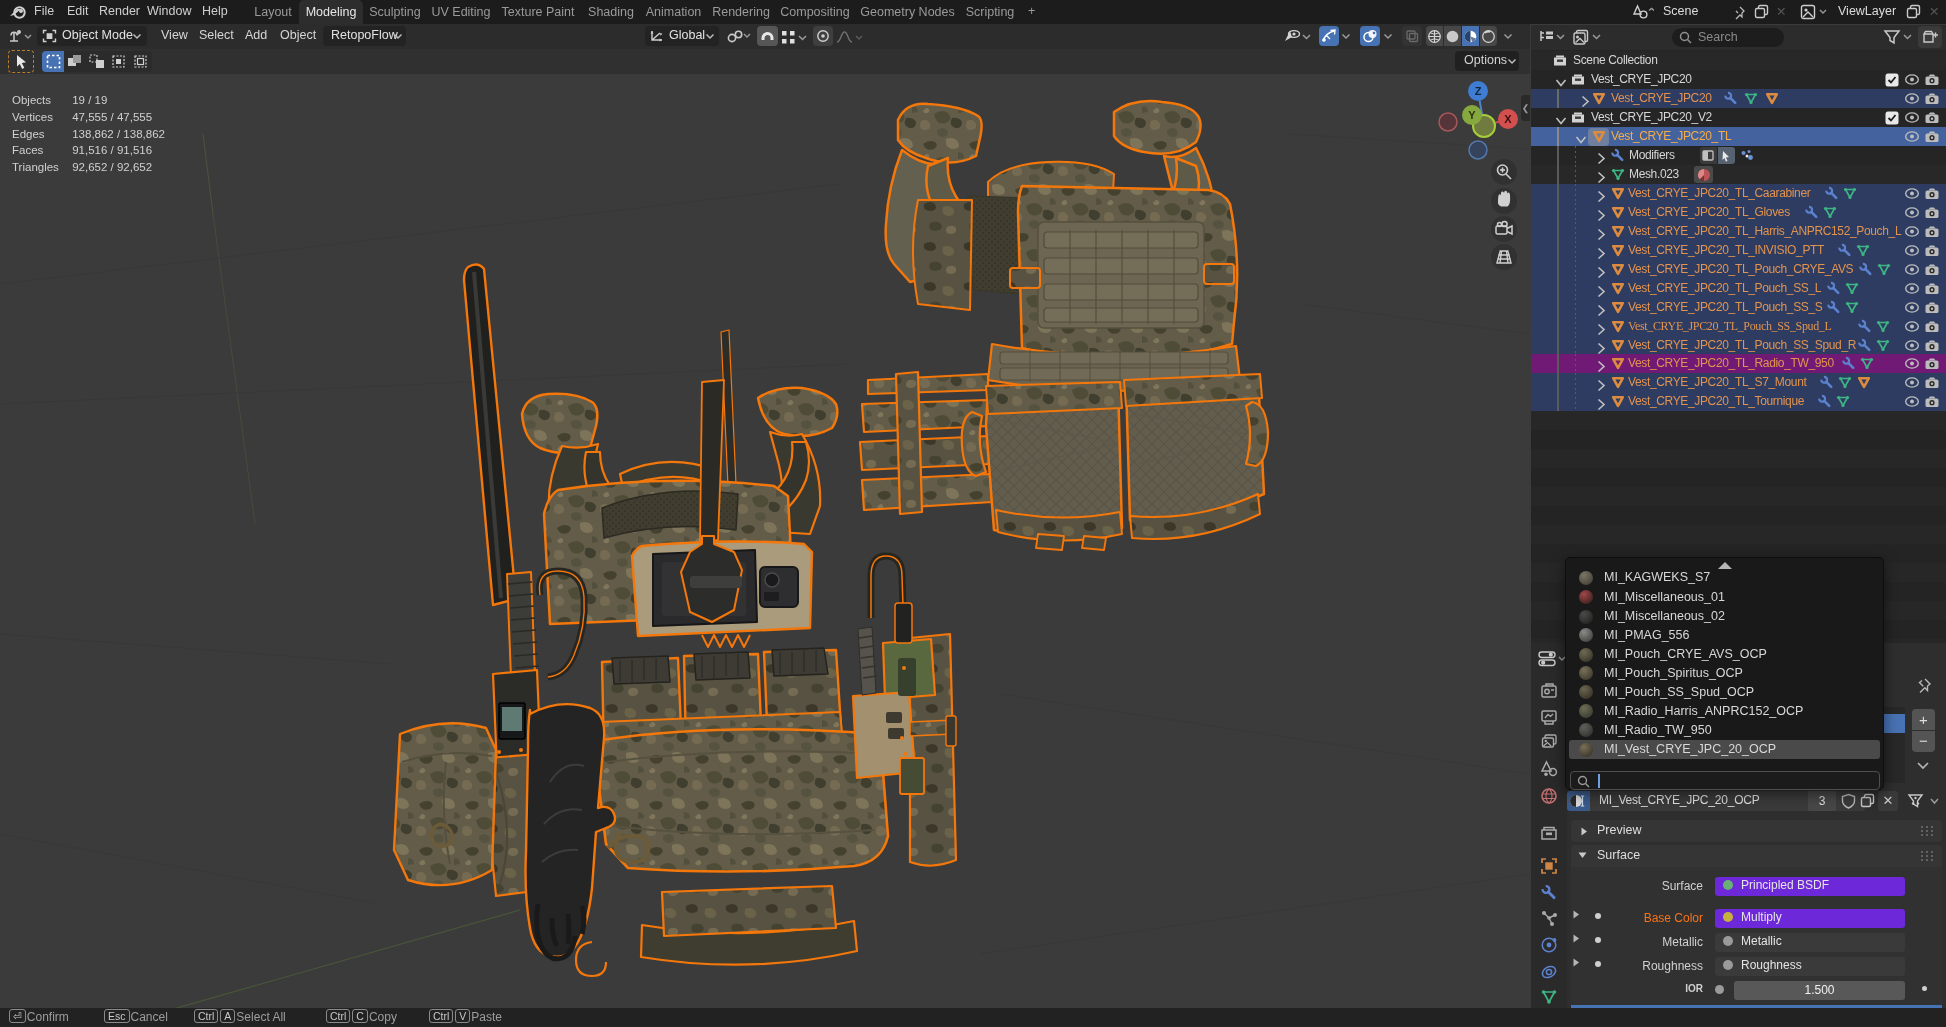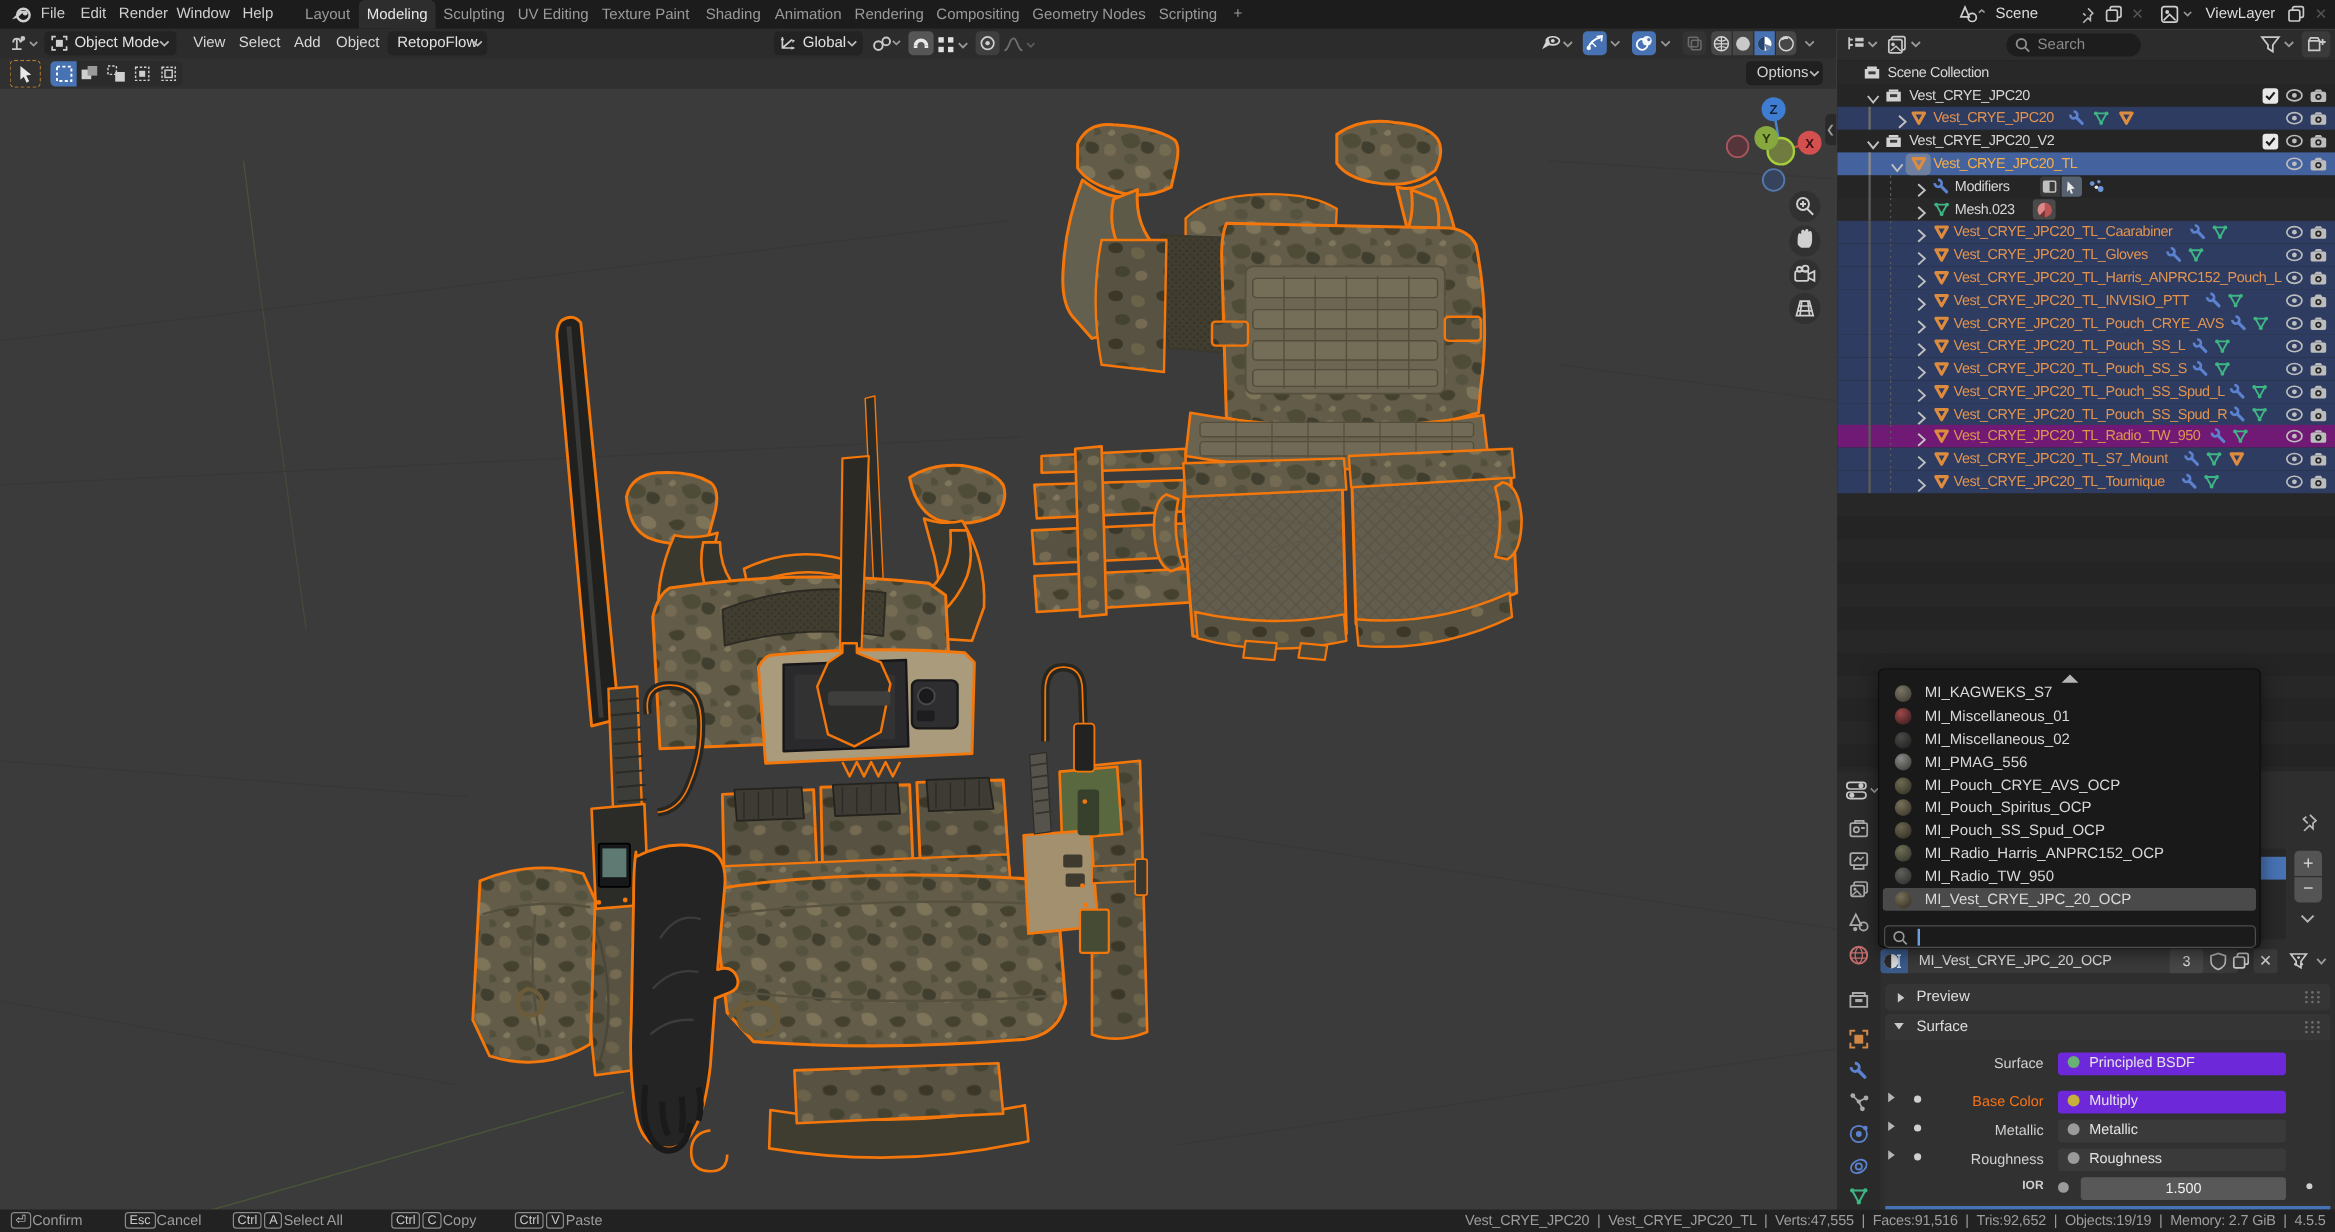"Objects 19 / 19" div { html: none -> <div> <div><span>Objects</span> 19 / 19</div> <div><span>Vertices</span> 47,555 / 47,555</div> <div><span>Edges</span> 138,862 / 138,862</div> <div><span>Faces</span> 91,516 / 91,516</div> <div><span>Triangles</span> 92,652 / 92,652</div> </div> }
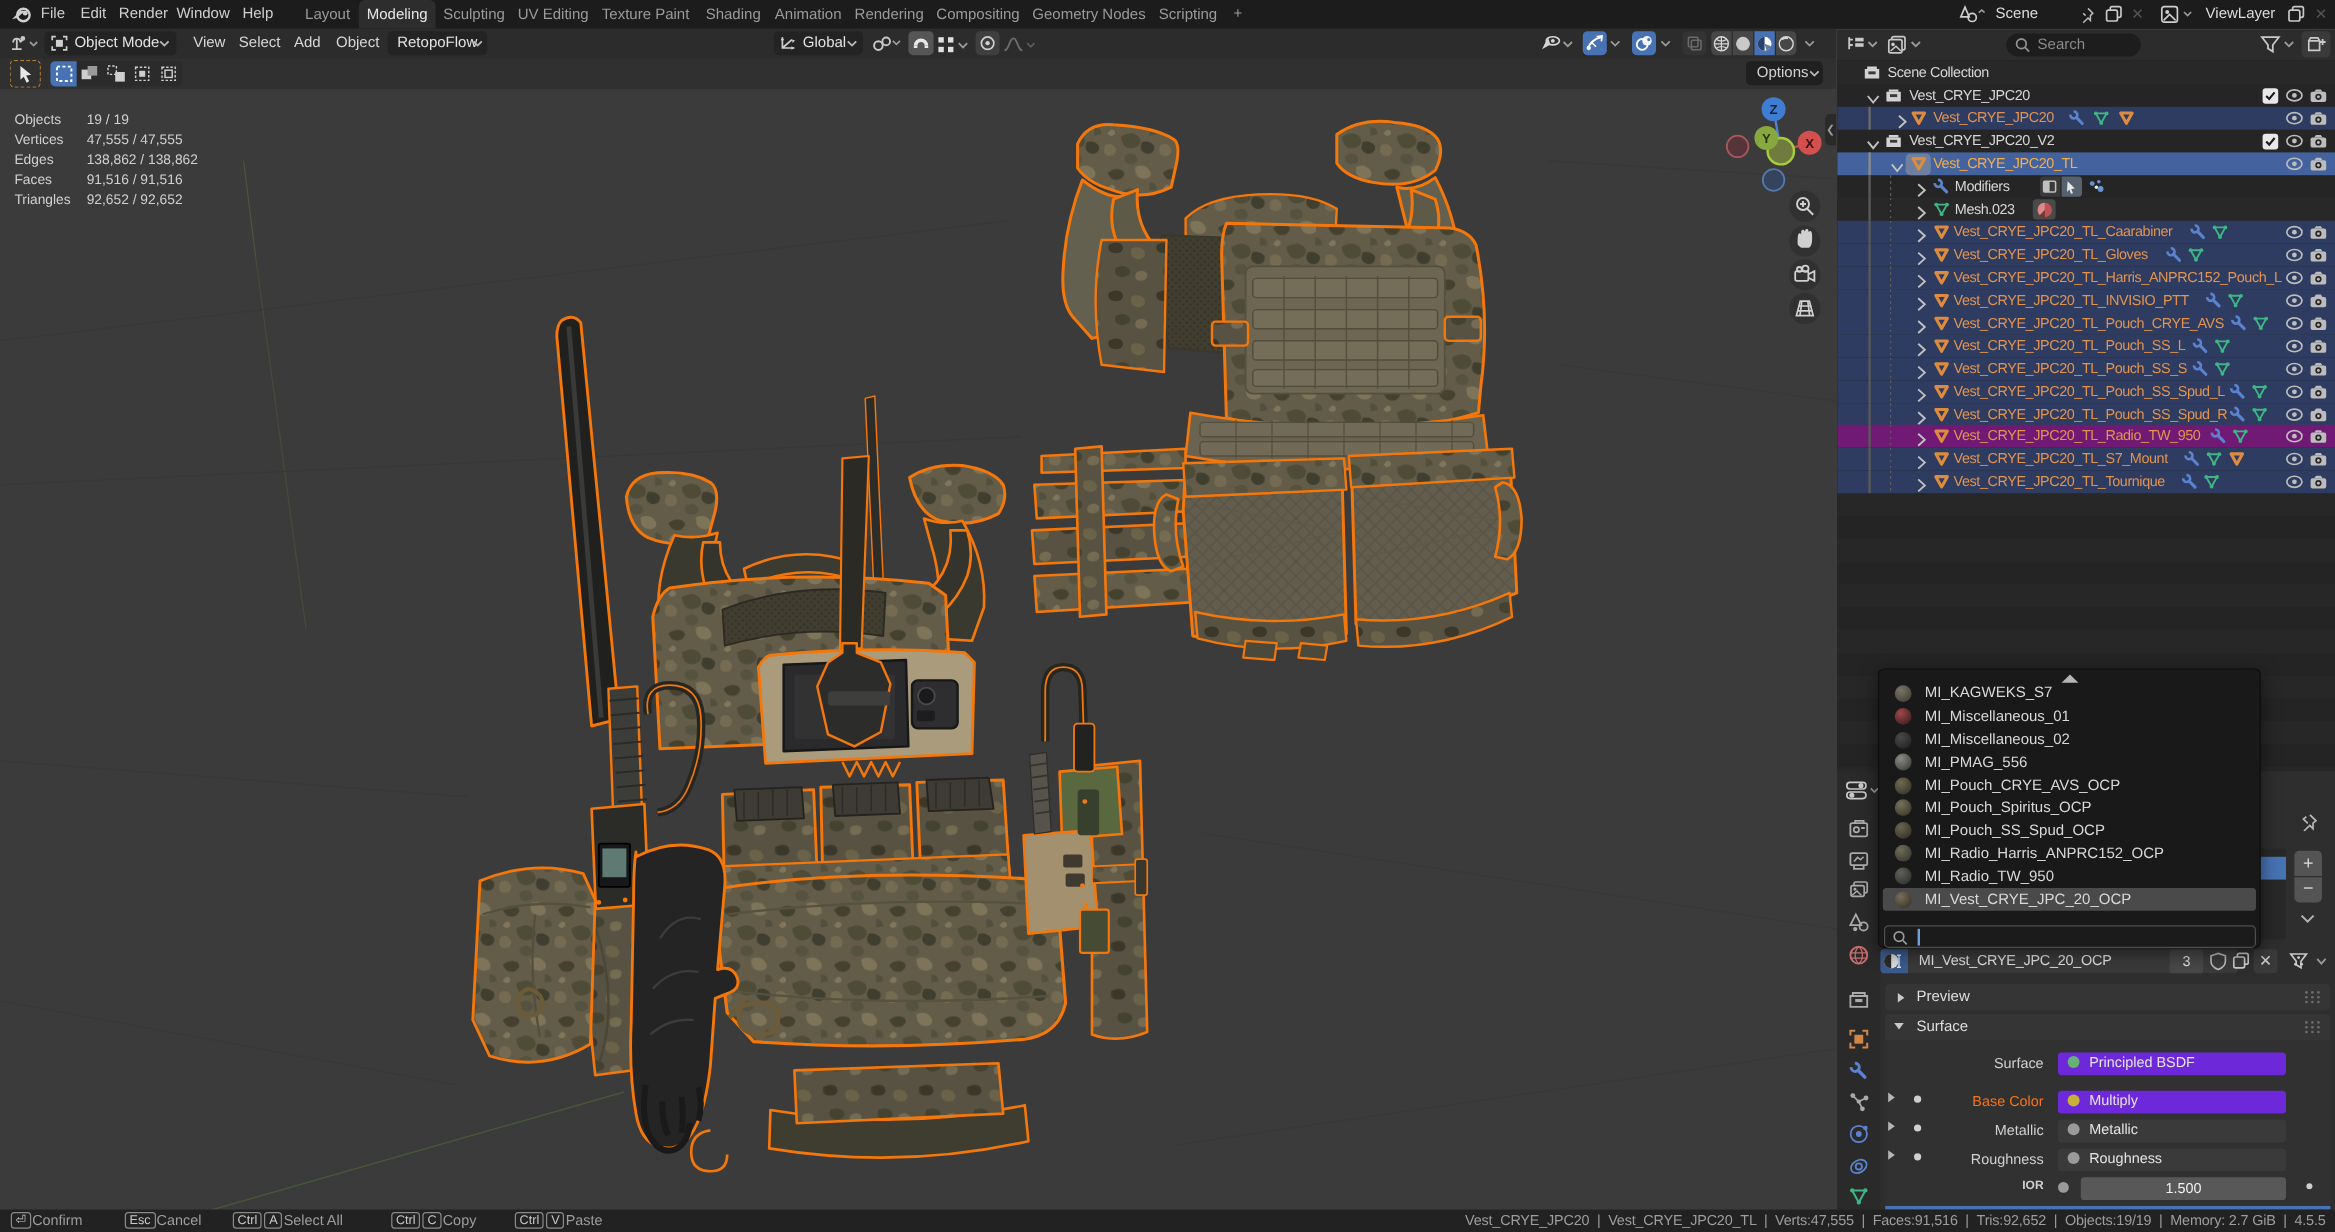"Vest_CRYE_JPC20_TL_Pouch_SS_Spud_L" div.orow { font-family: none -> Liberation Serif, serif }
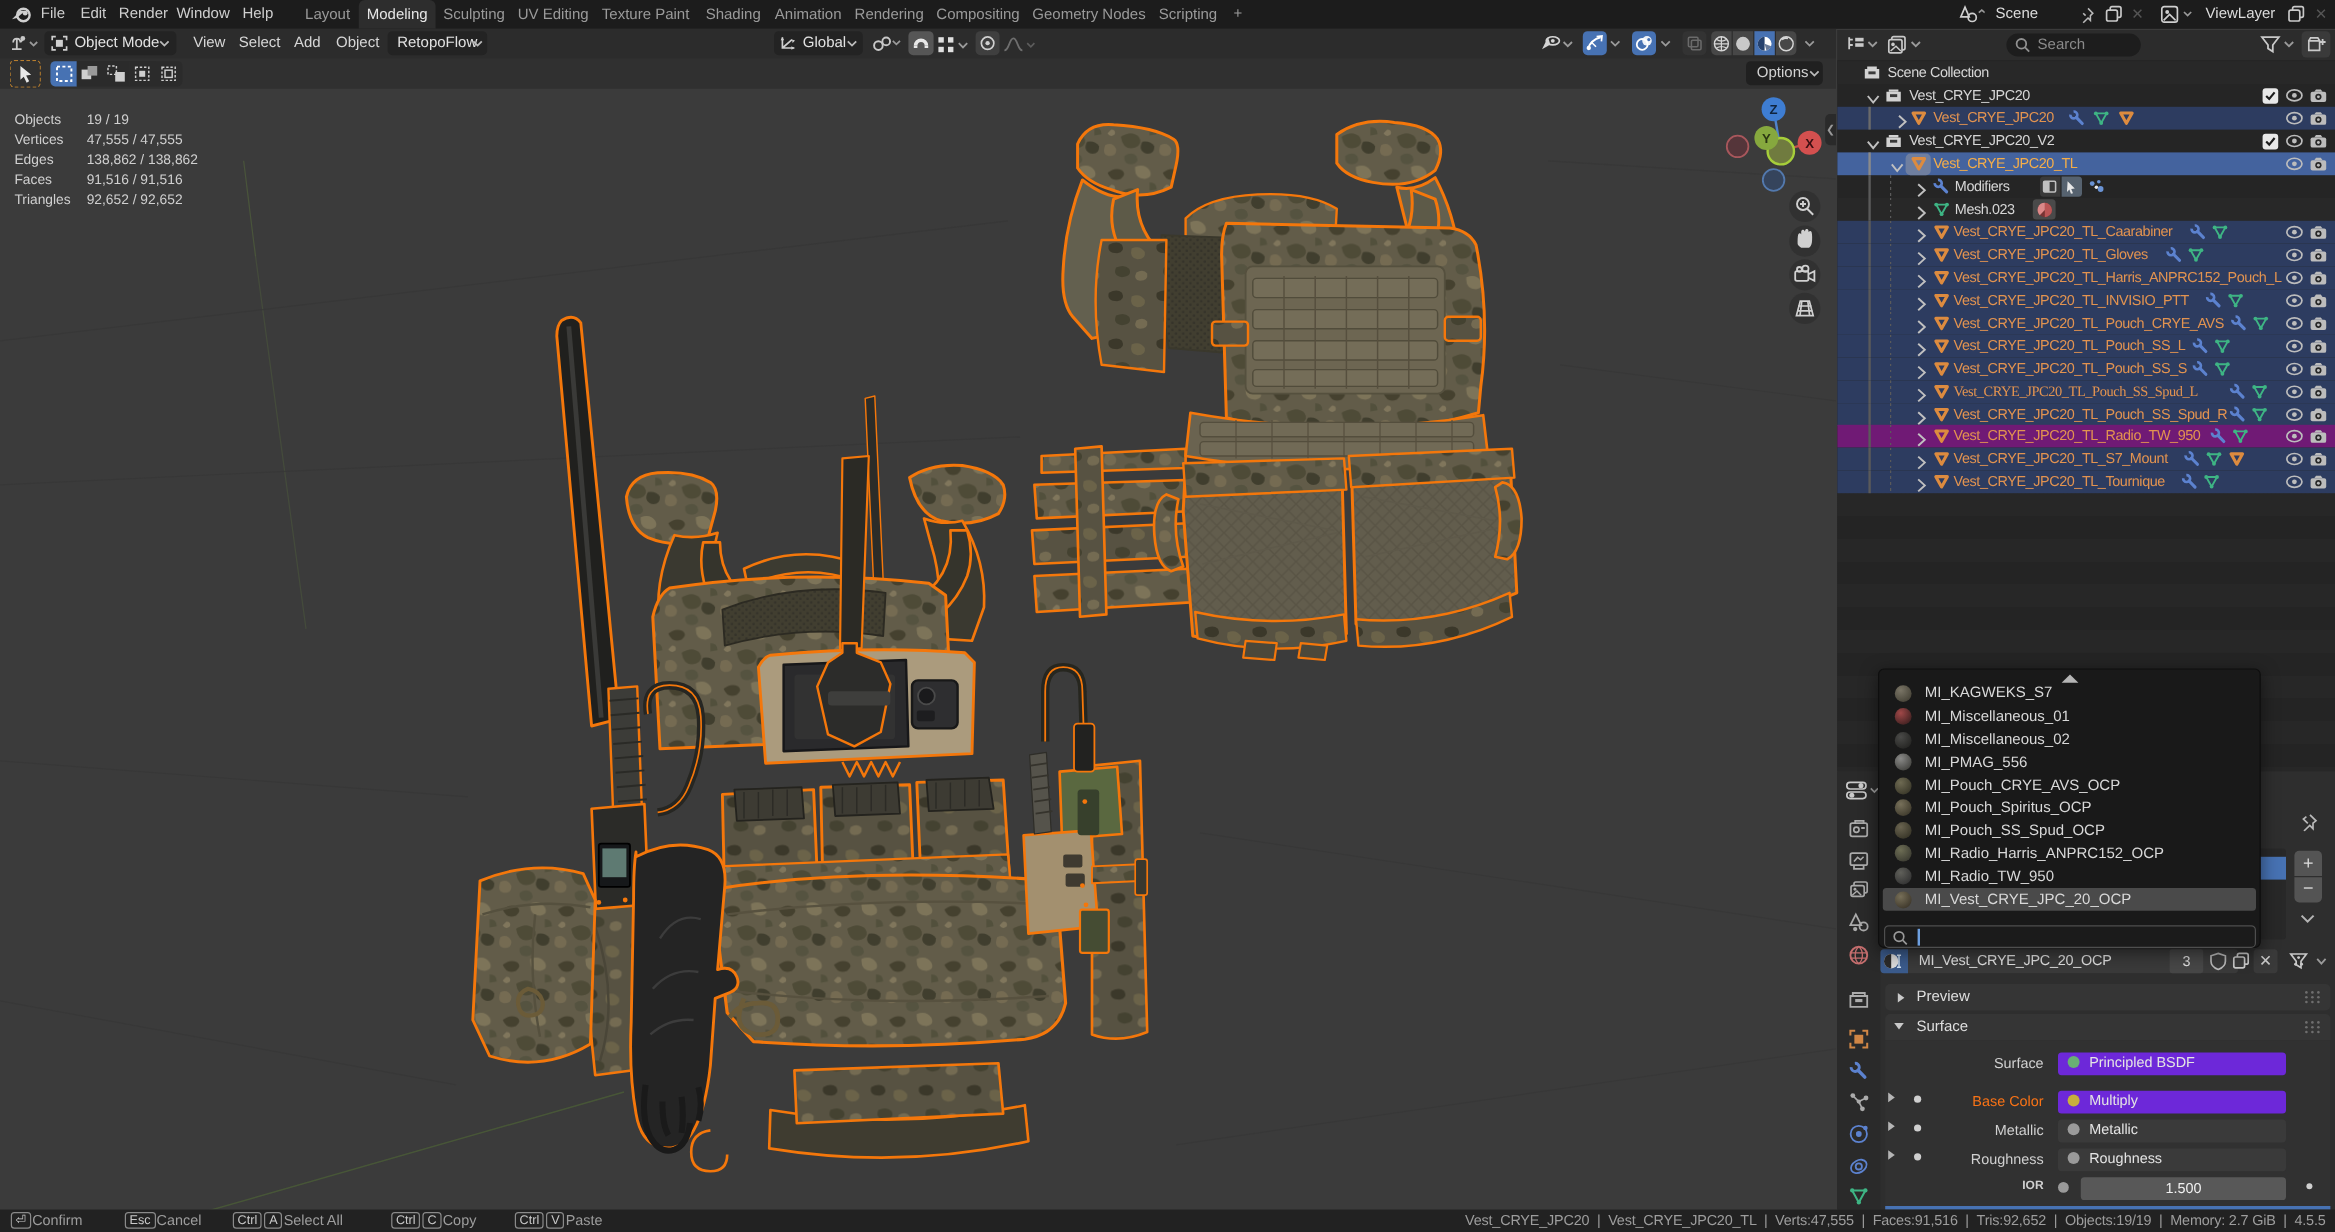"Vest_CRYE_JPC20 | Vest_CRYE_JPC20_TL |" span { html: <span>Vest_CRYE_JPC20 &nbsp;| &nbsp;Vest_CRYE_JPC20_TL &nbsp;| &nbsp;Verts:47,555 &nbsp;| &nbsp;Faces:91,516 &nbsp;| &nbsp;Tris:92,652 &nbsp;| &nbsp;Objects:19/19 &nbsp;| &nbsp;Memory: 2.7 GiB &nbsp;| &nbsp;4.5.5</span> -> none }
